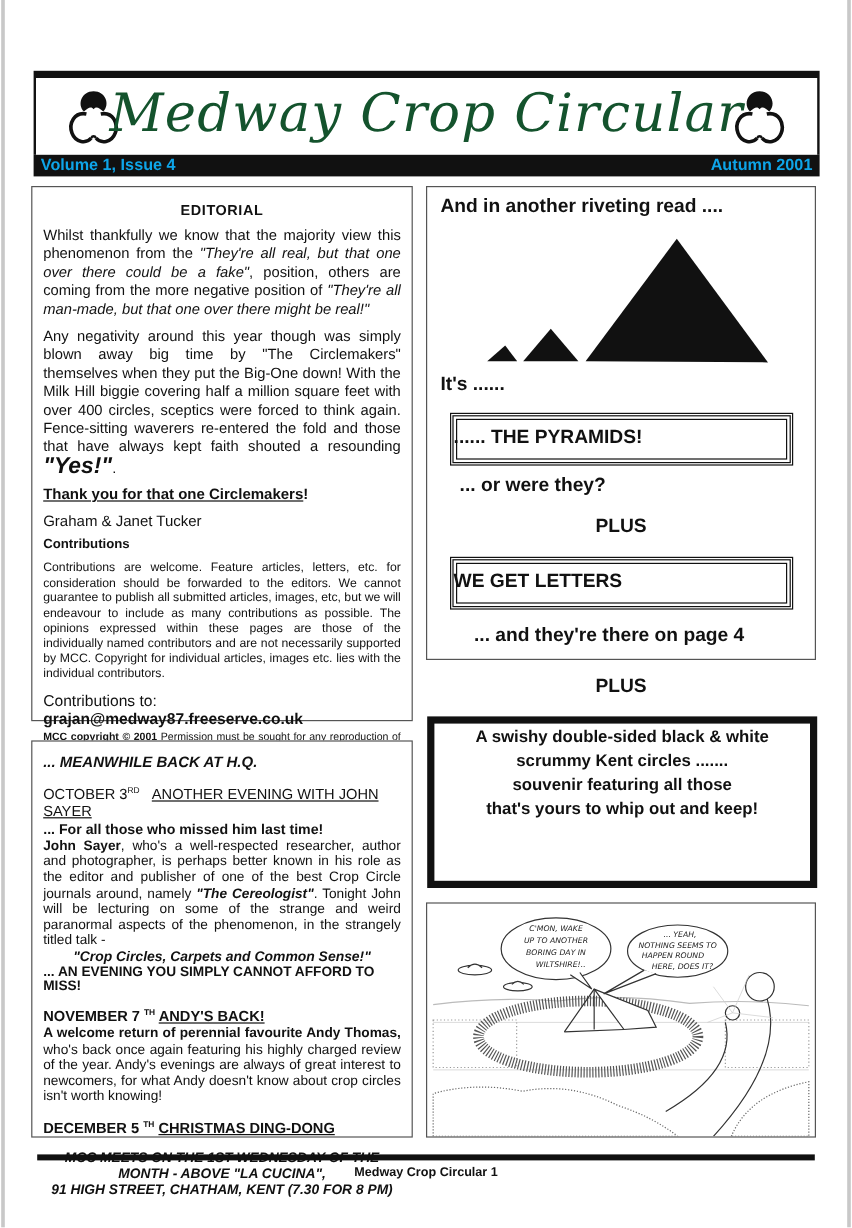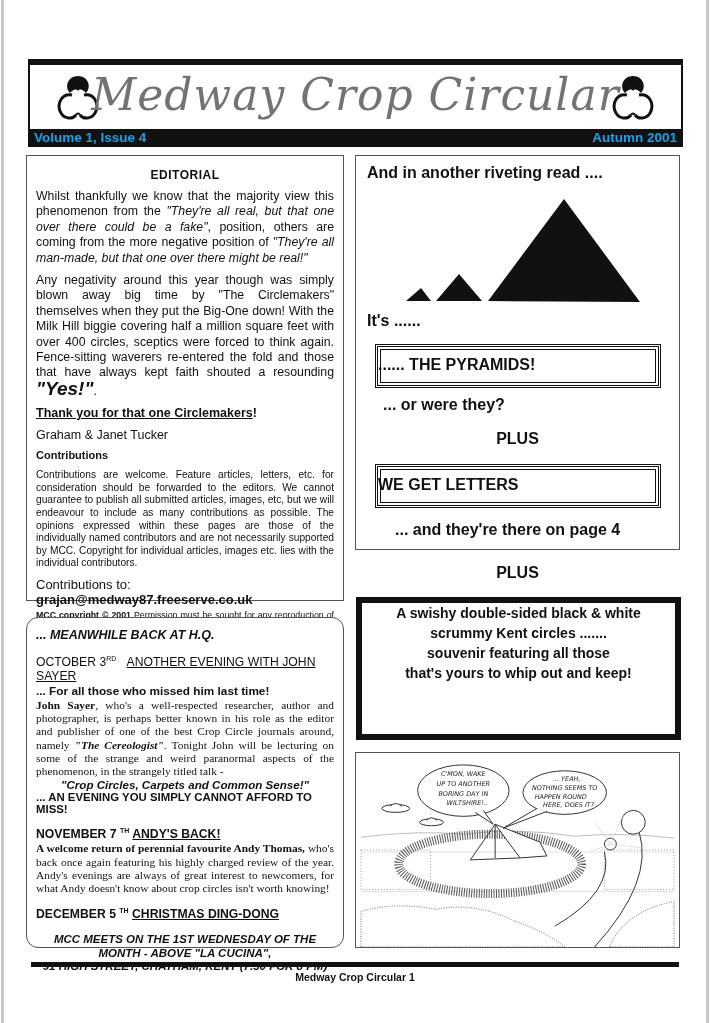"Medway Crop Circular" .mast-title { color: #737373 -> #14532d }
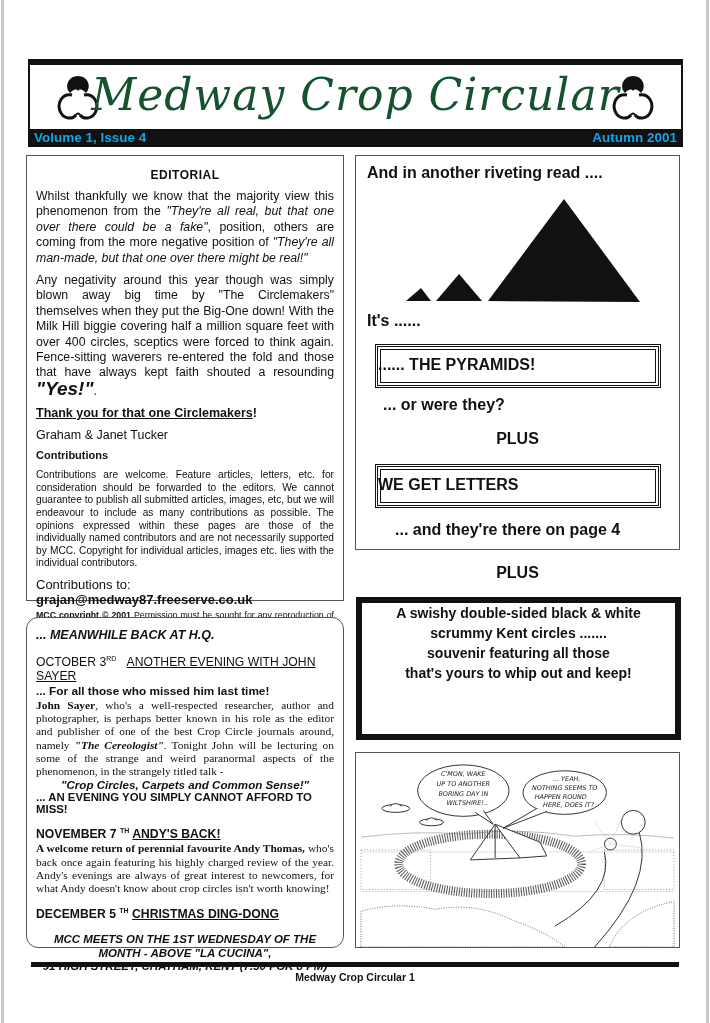"... MEANWHILE BACK AT H.Q." .hq { border-radius: 12px -> none }
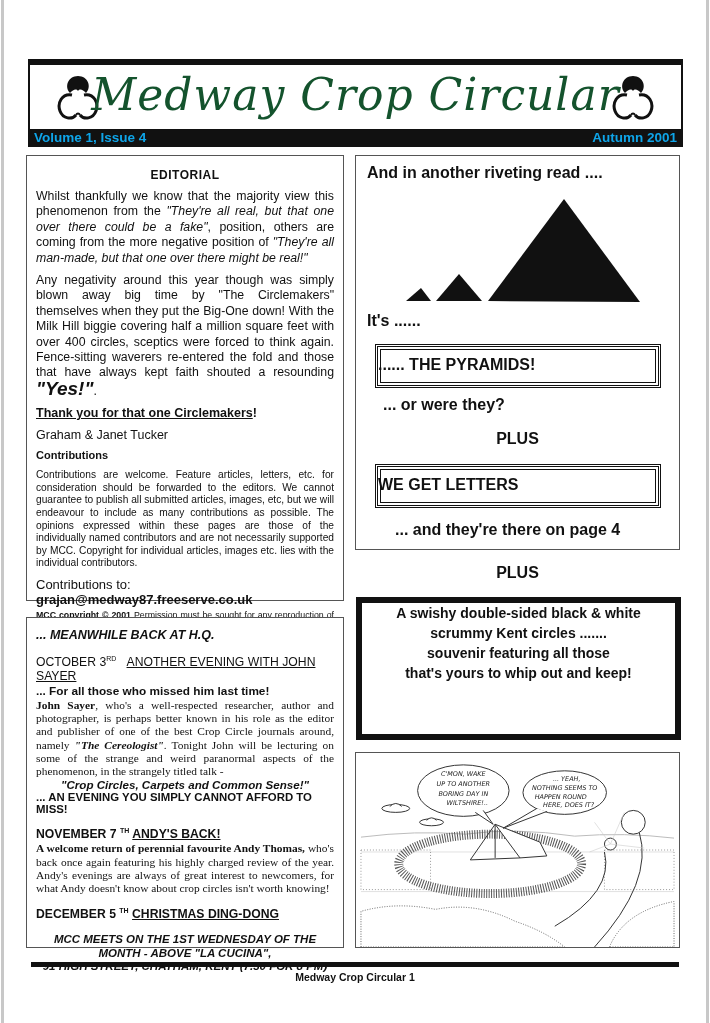"John Sayer, who's a well-respected" .ev-p { font-family: Liberation Serif, serif -> none }
